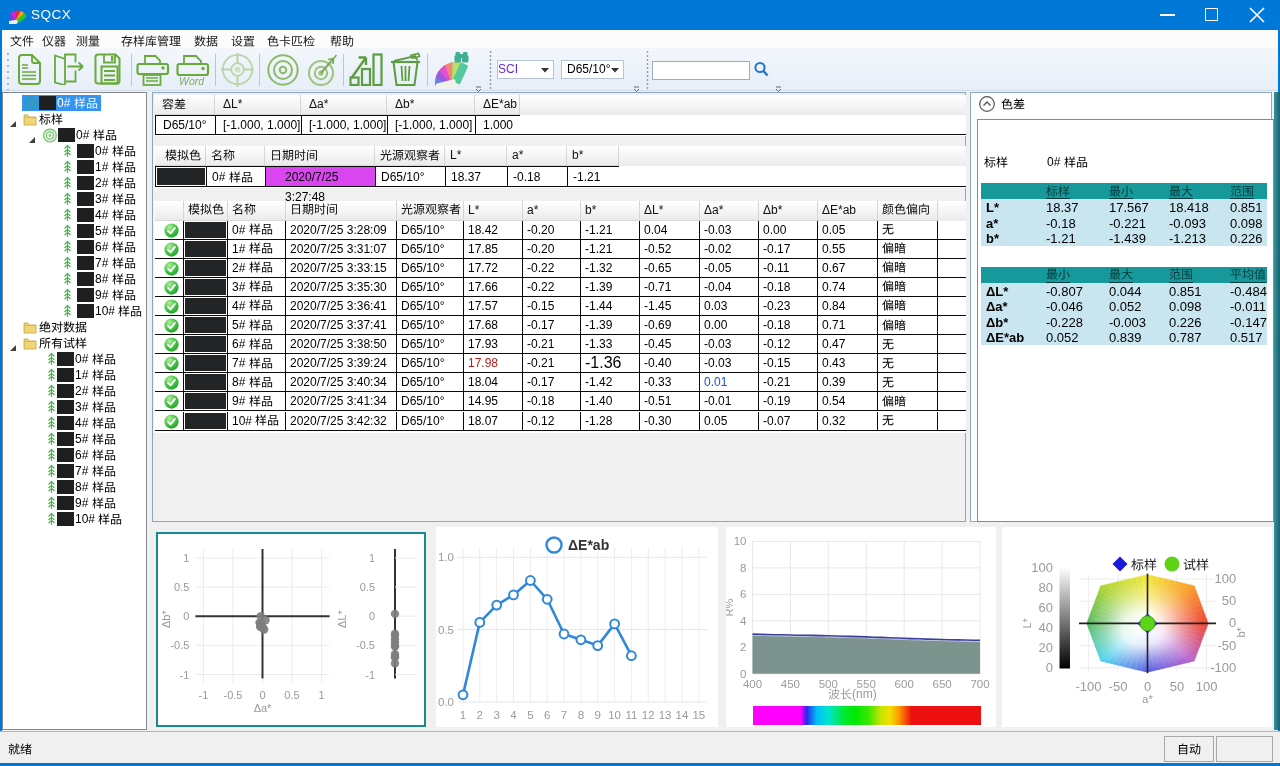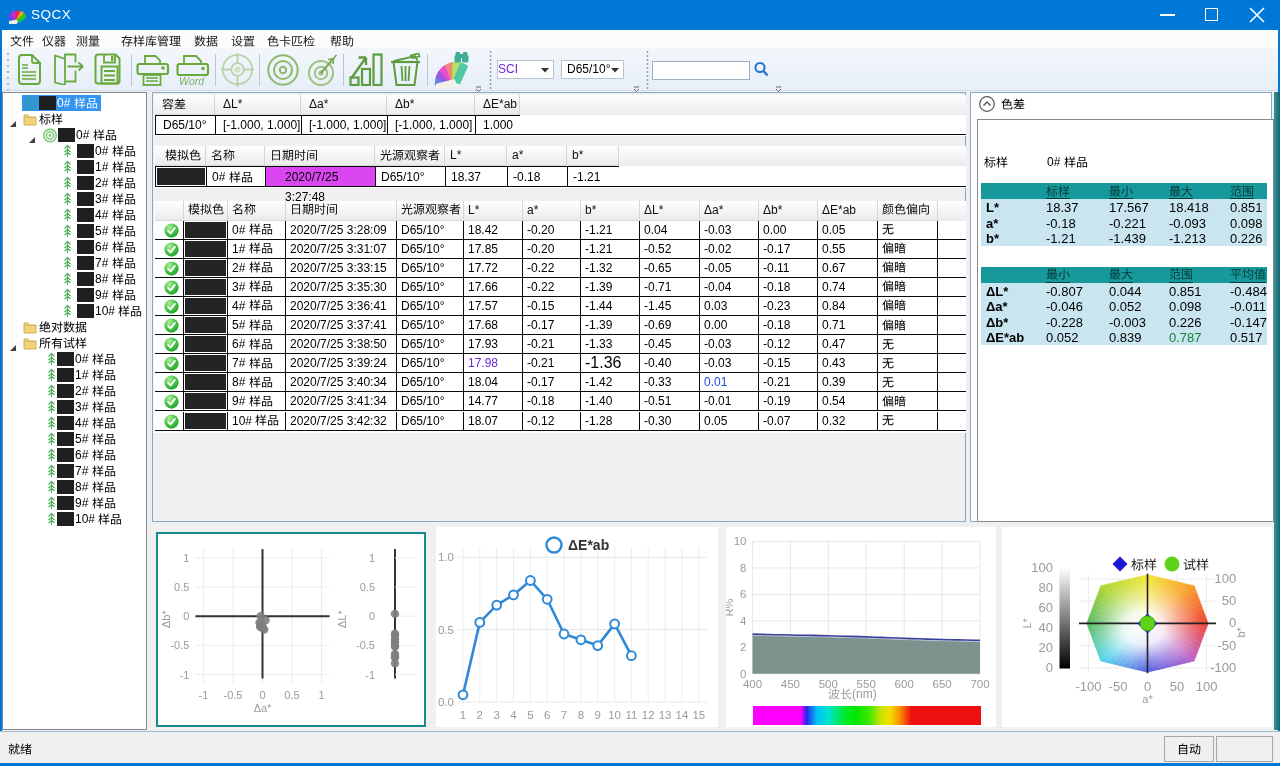"0.787" div { color: #15803d -> #000000 }
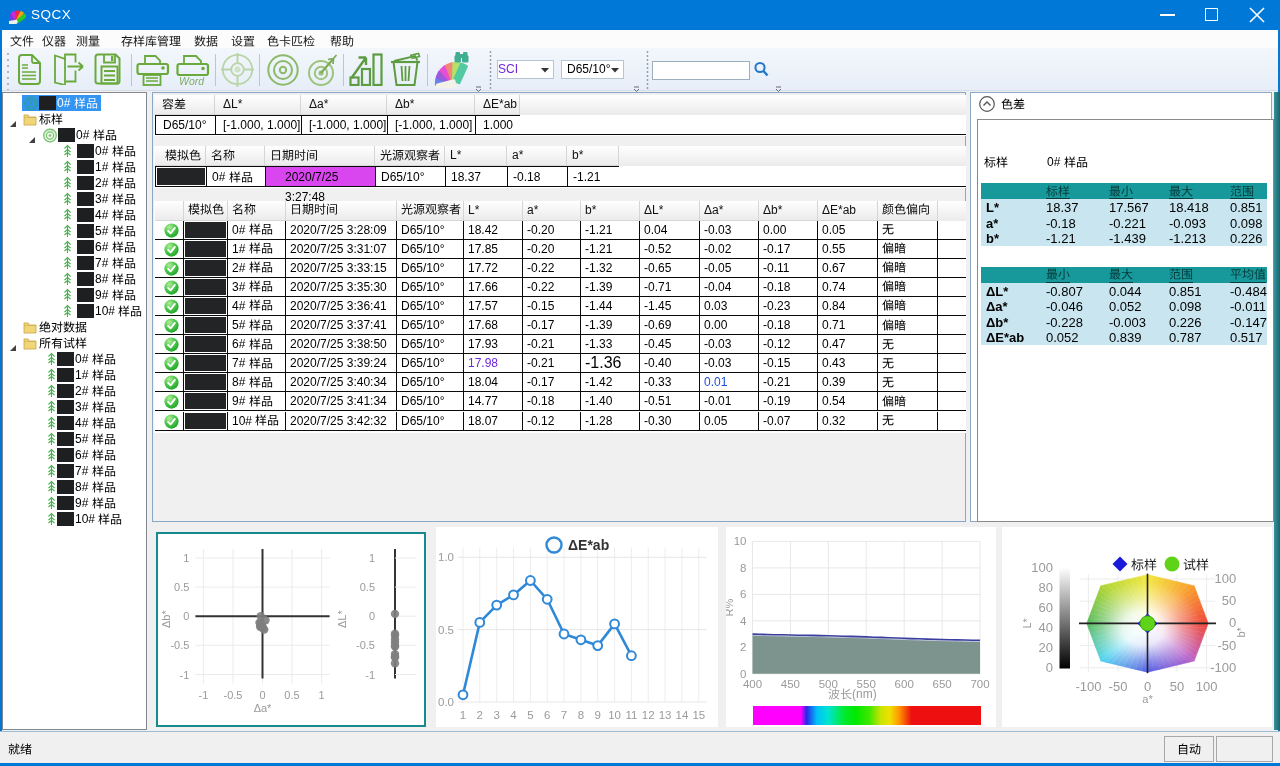"17.98" div { color: #6d28d9 -> #b91c1c }
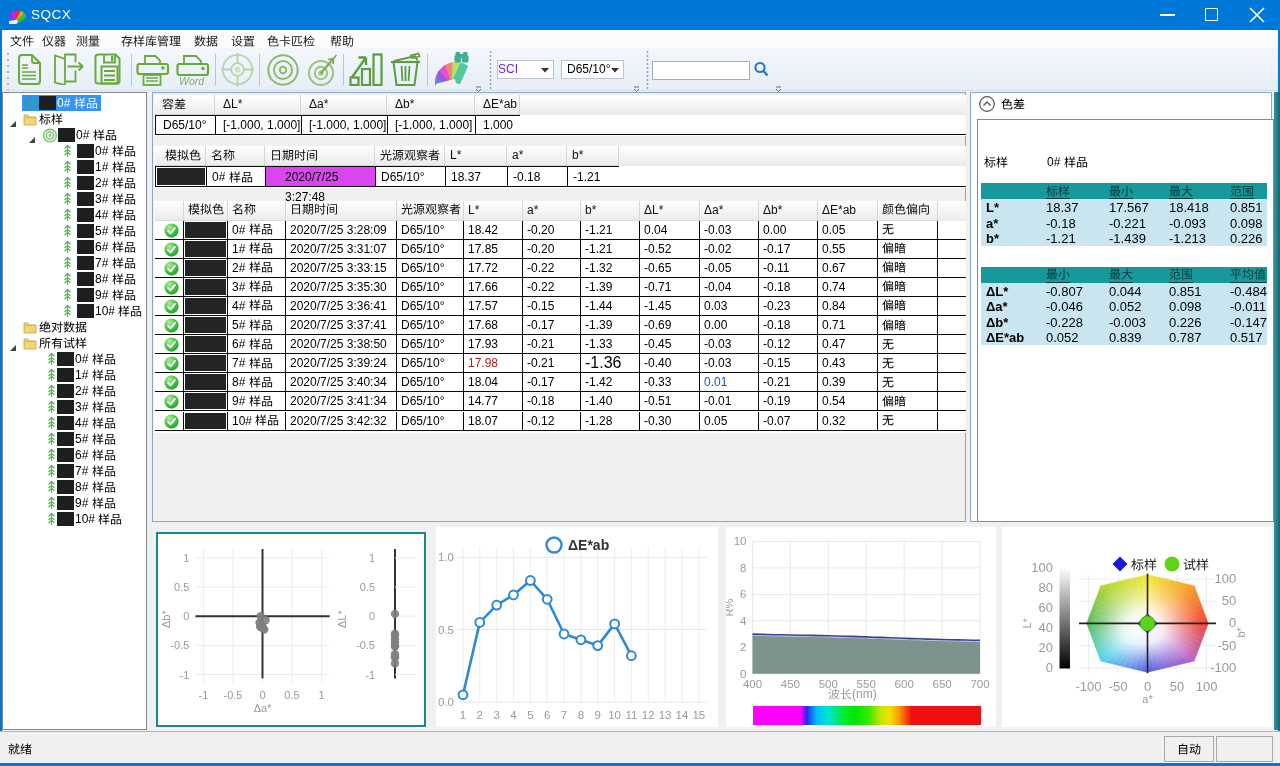"14.77" div { text: 14.77 -> 14.95 }
